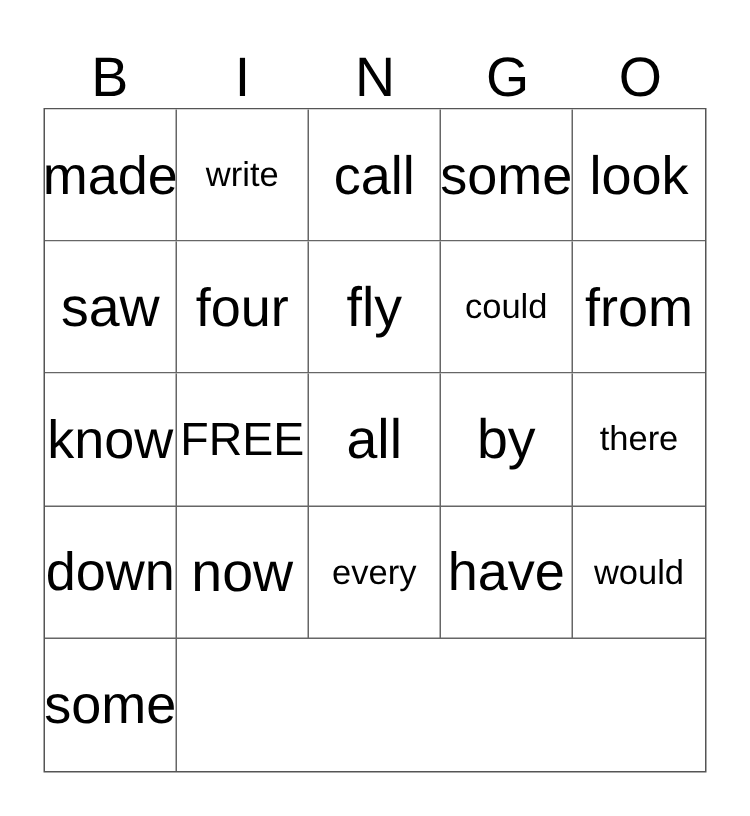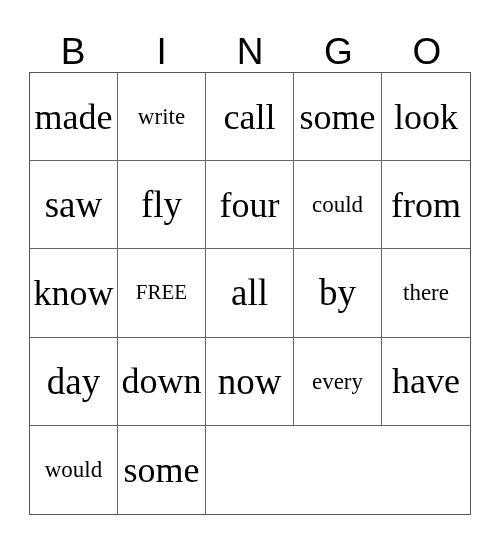"made" .cell-text { font-family: Liberation Serif, serif -> none }
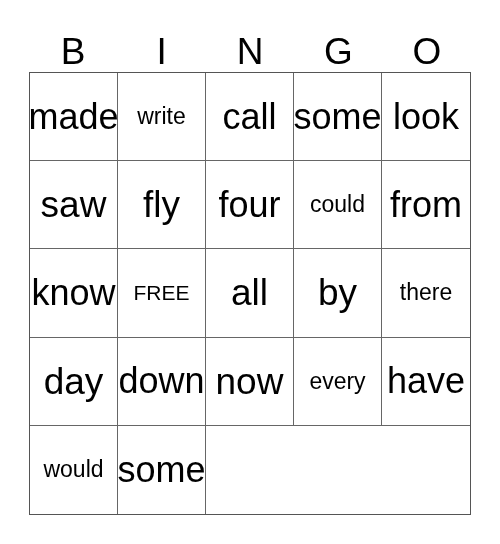"fly" div.cell { order: before "four" -> after "four" }
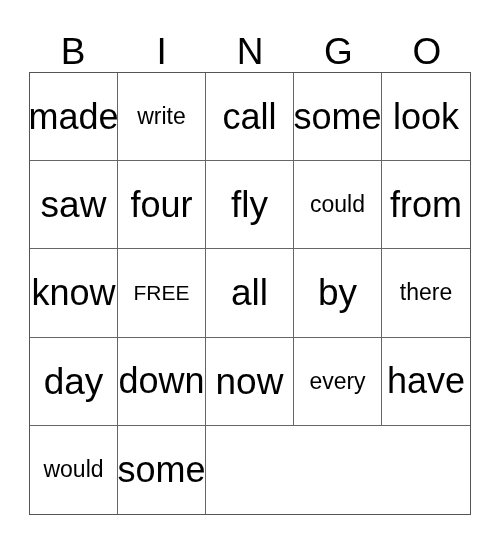"FREE" .free .cell-text { font-size: 21px -> 31px }
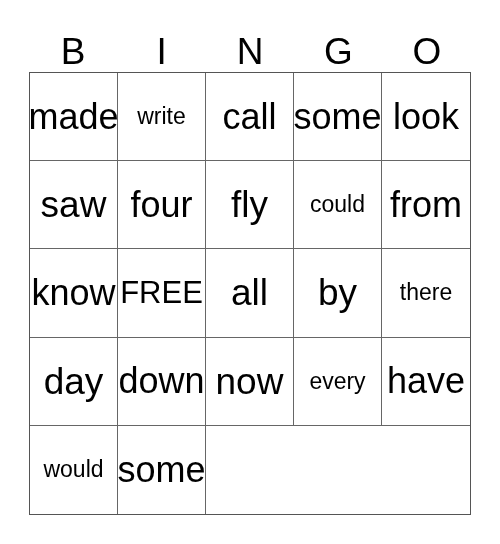"day" div.cell { html: <div> <span>day</span> </div> -> none }
